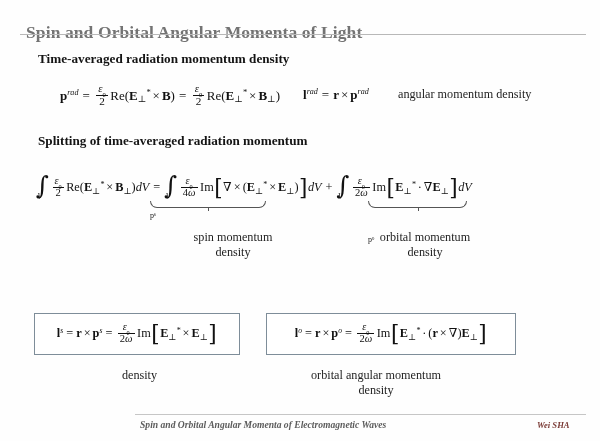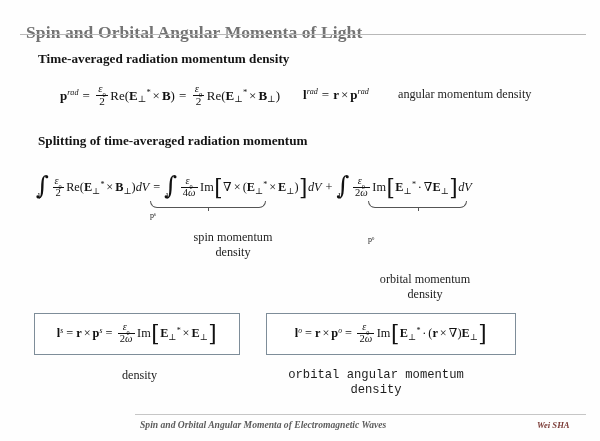"orbital momentum" div.caption { margin-top: 42px -> none }
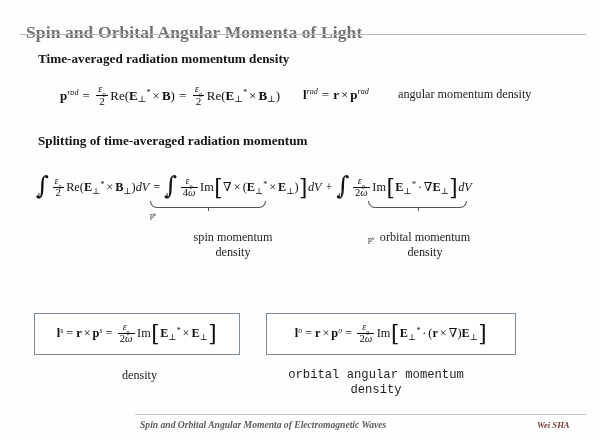"orbital angular momentum" div.caption { font-family: Liberation Mono, monospace -> none }
